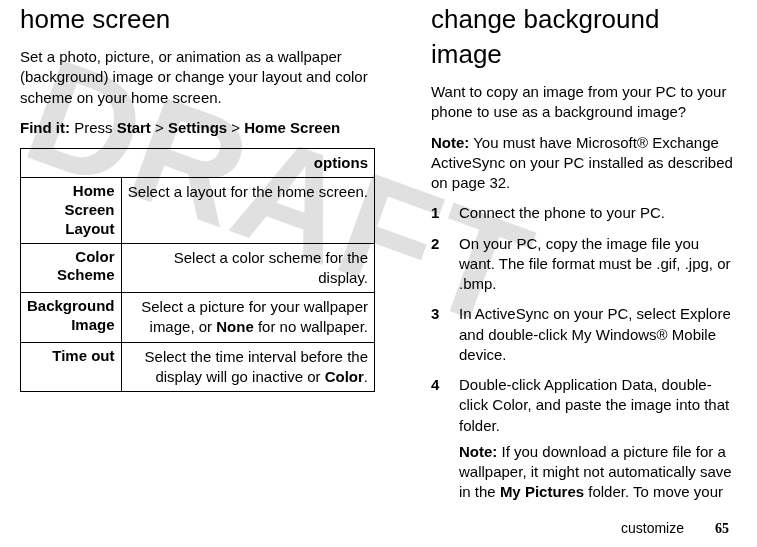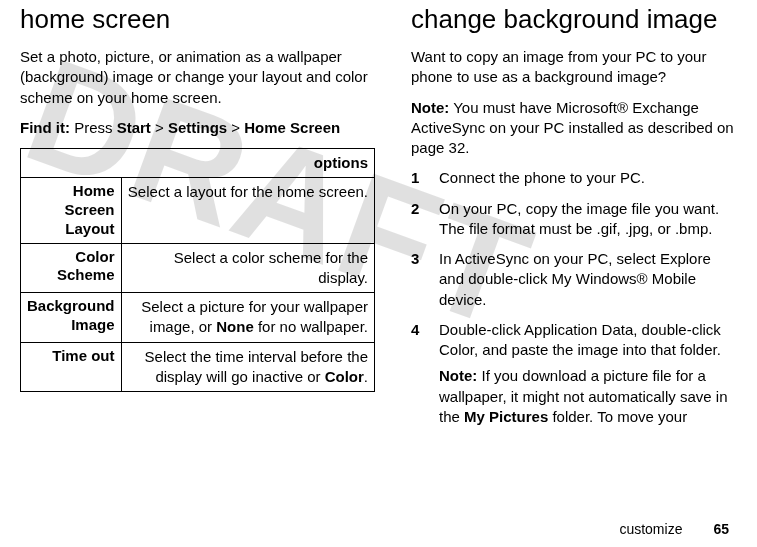"home screen" .columns { gap: 36px -> 56px }
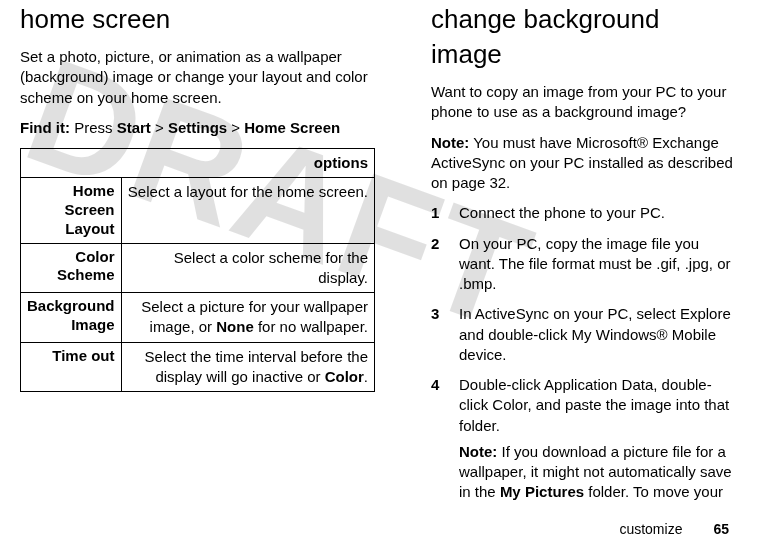"65" .footer .pagenum { font-family: none -> Liberation Serif, serif }
